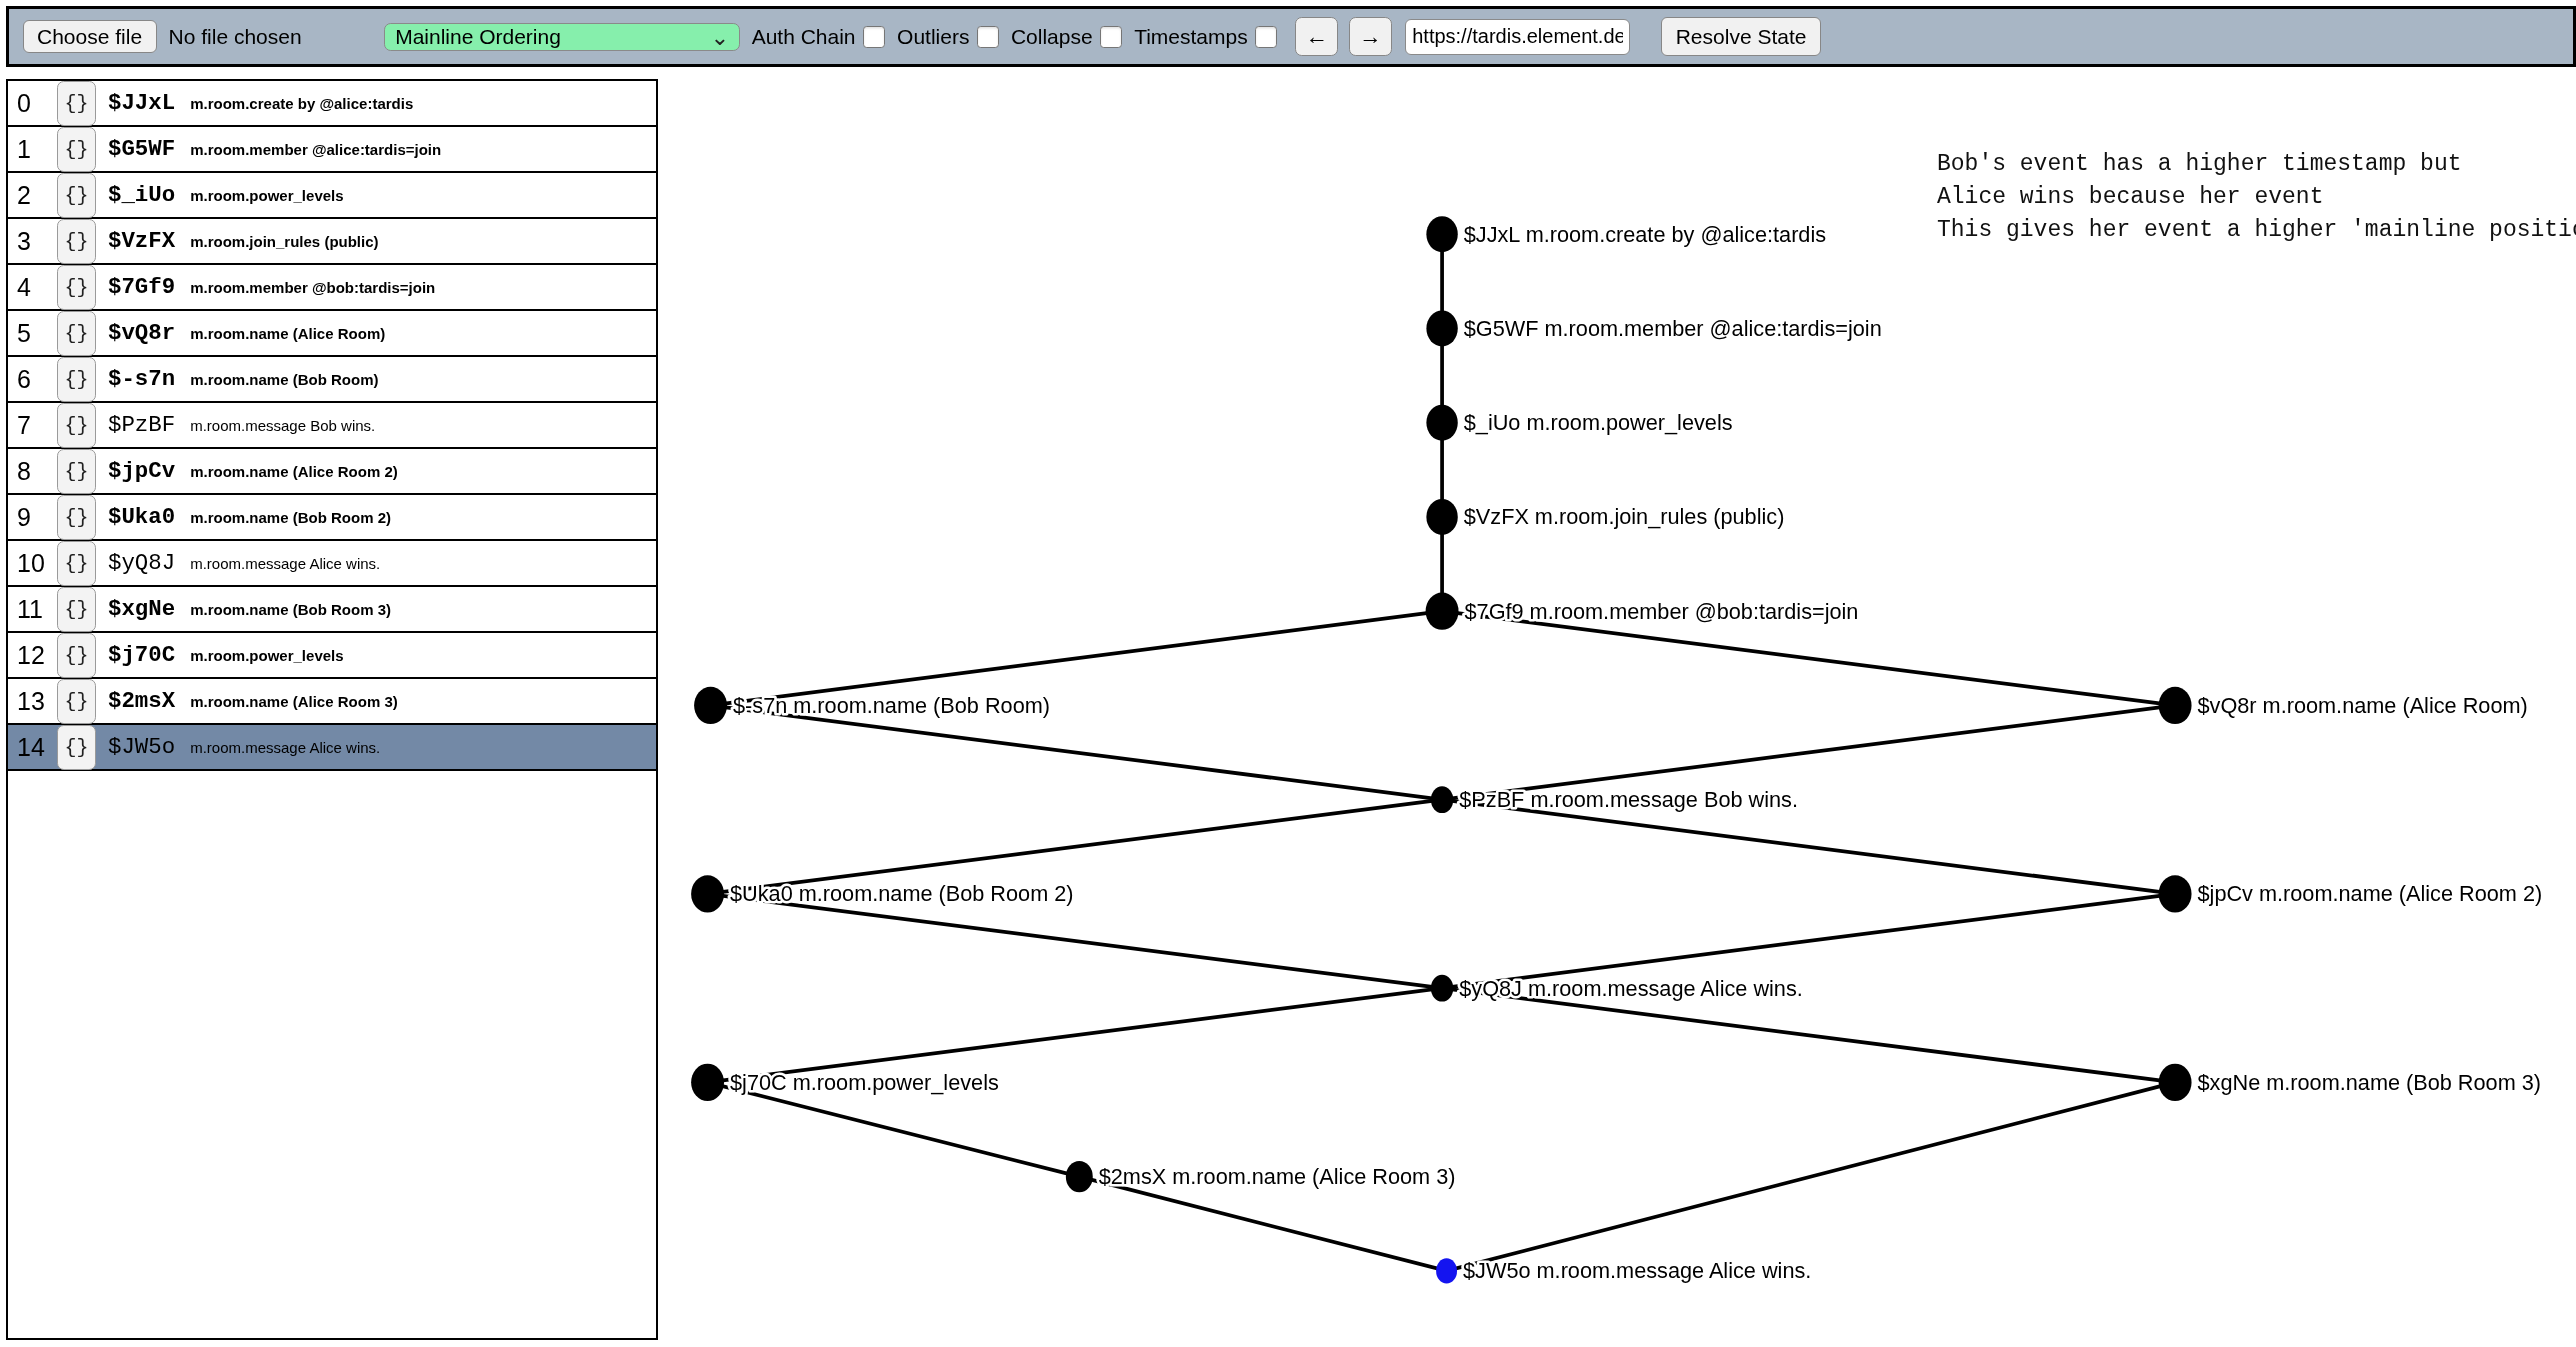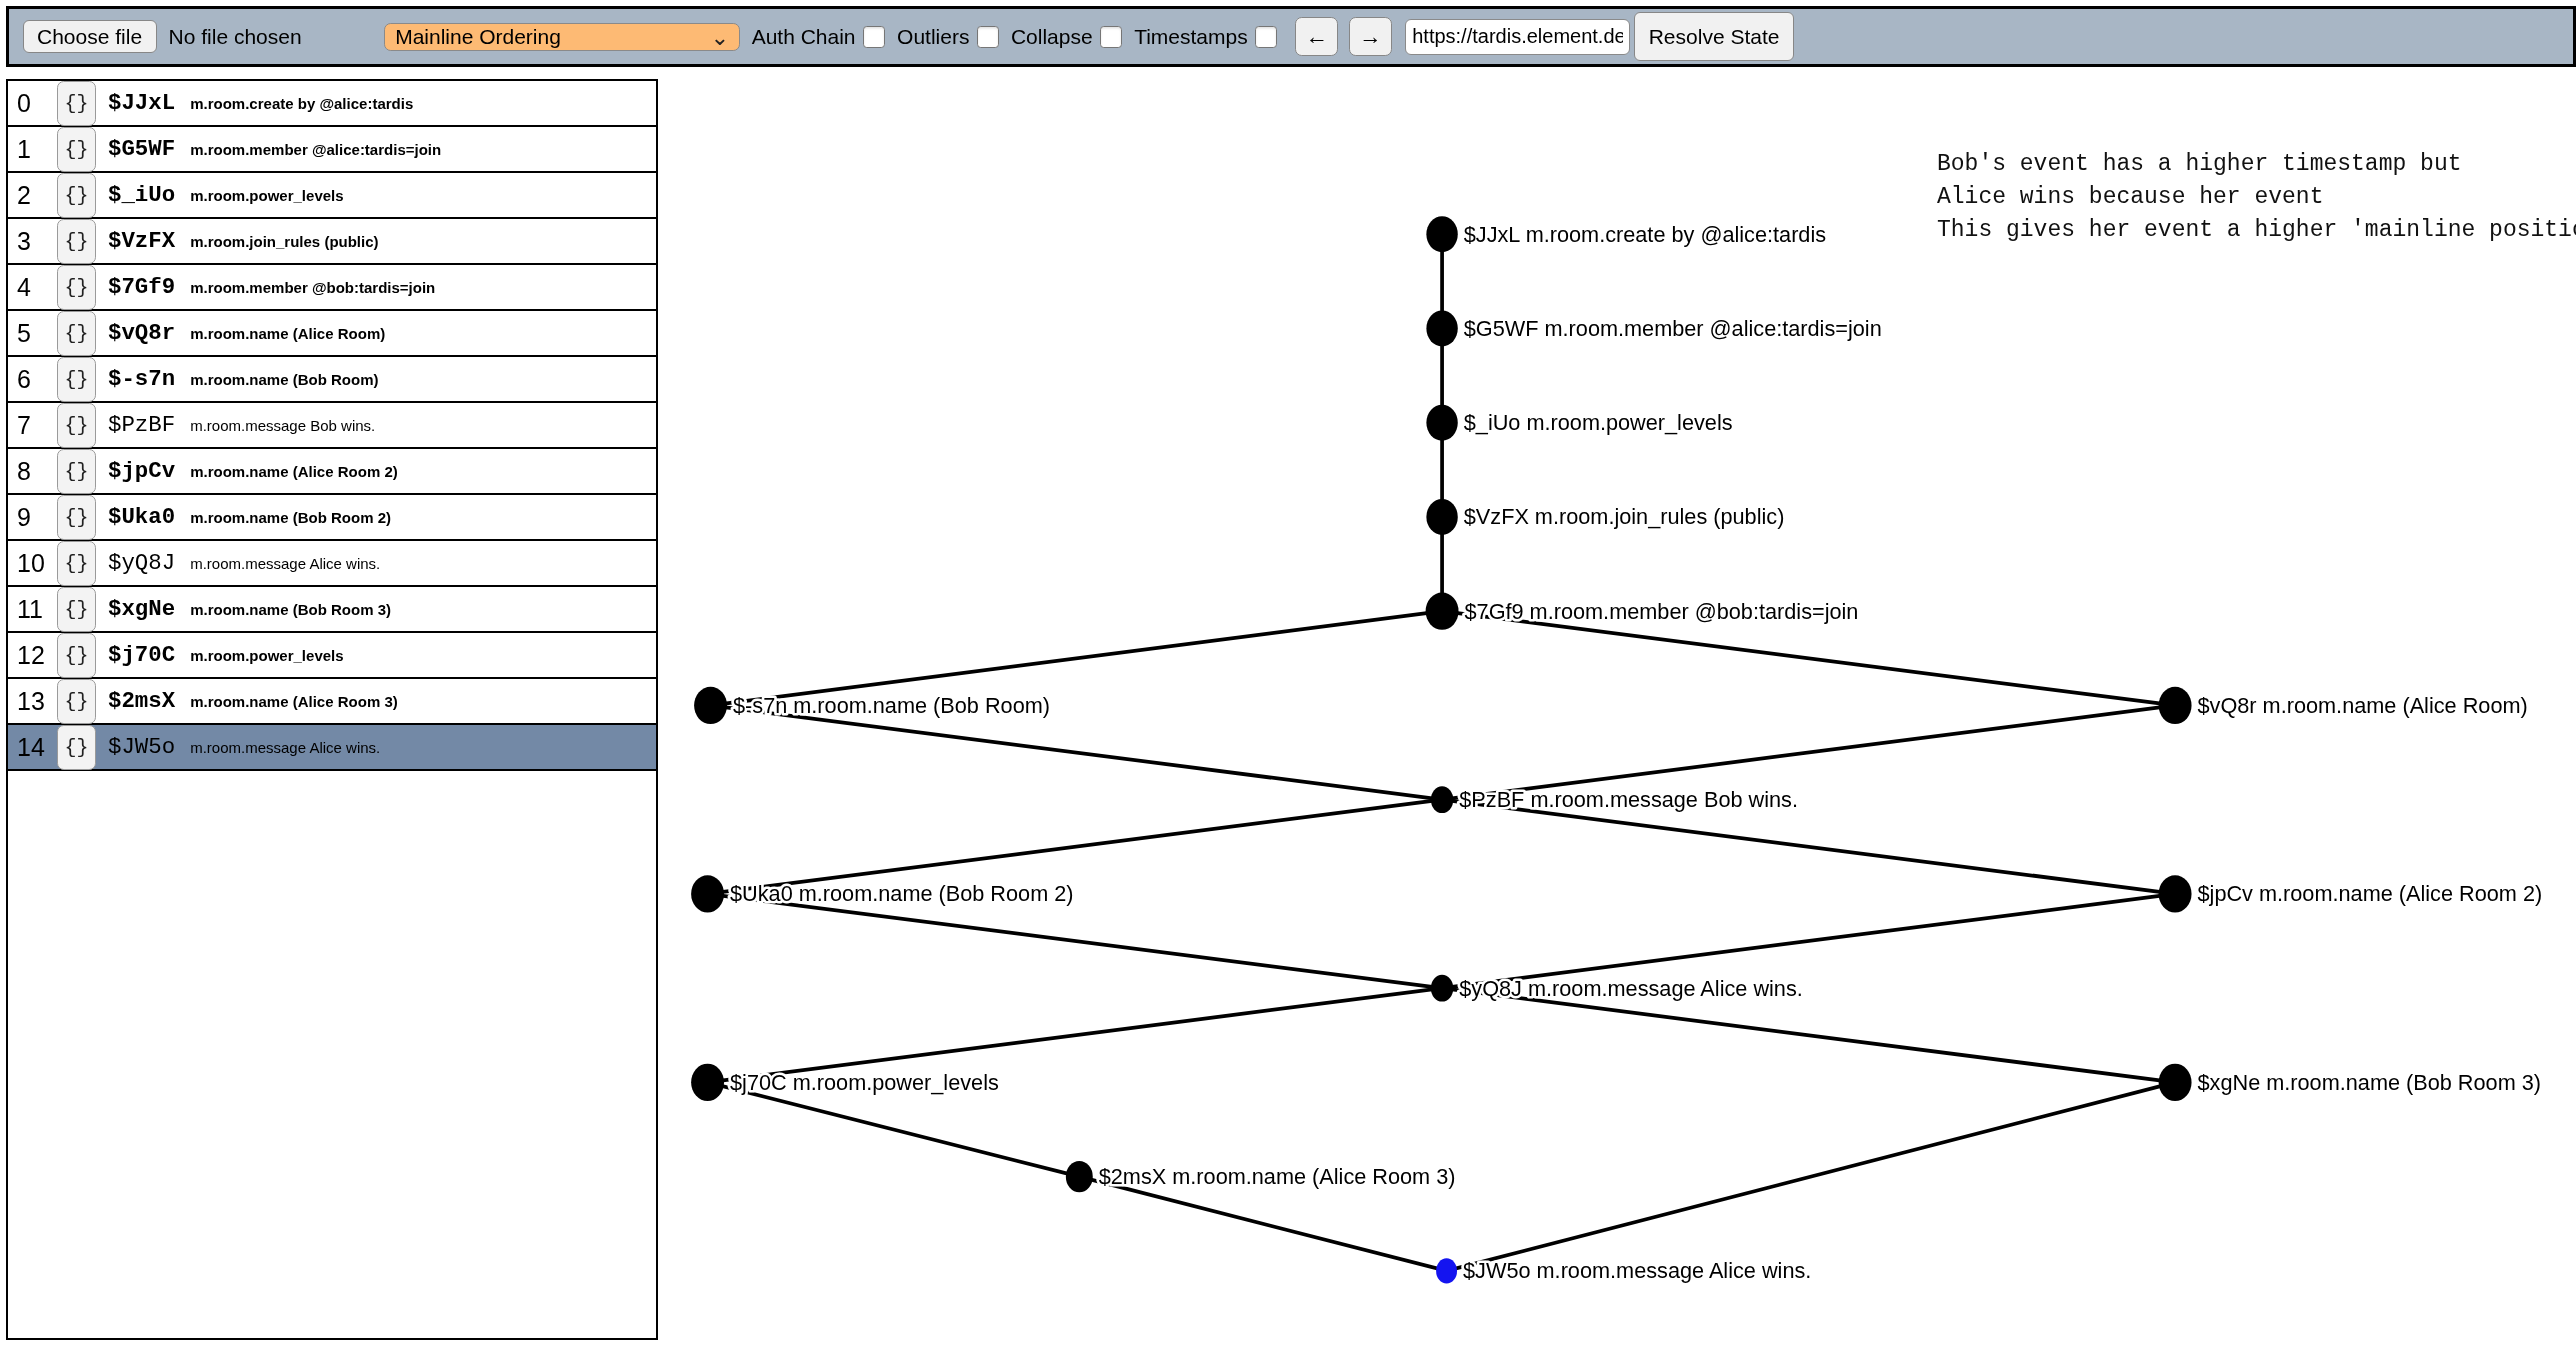"Mainline Ordering" #ordering-select { background: #fdba74 -> #86efac }
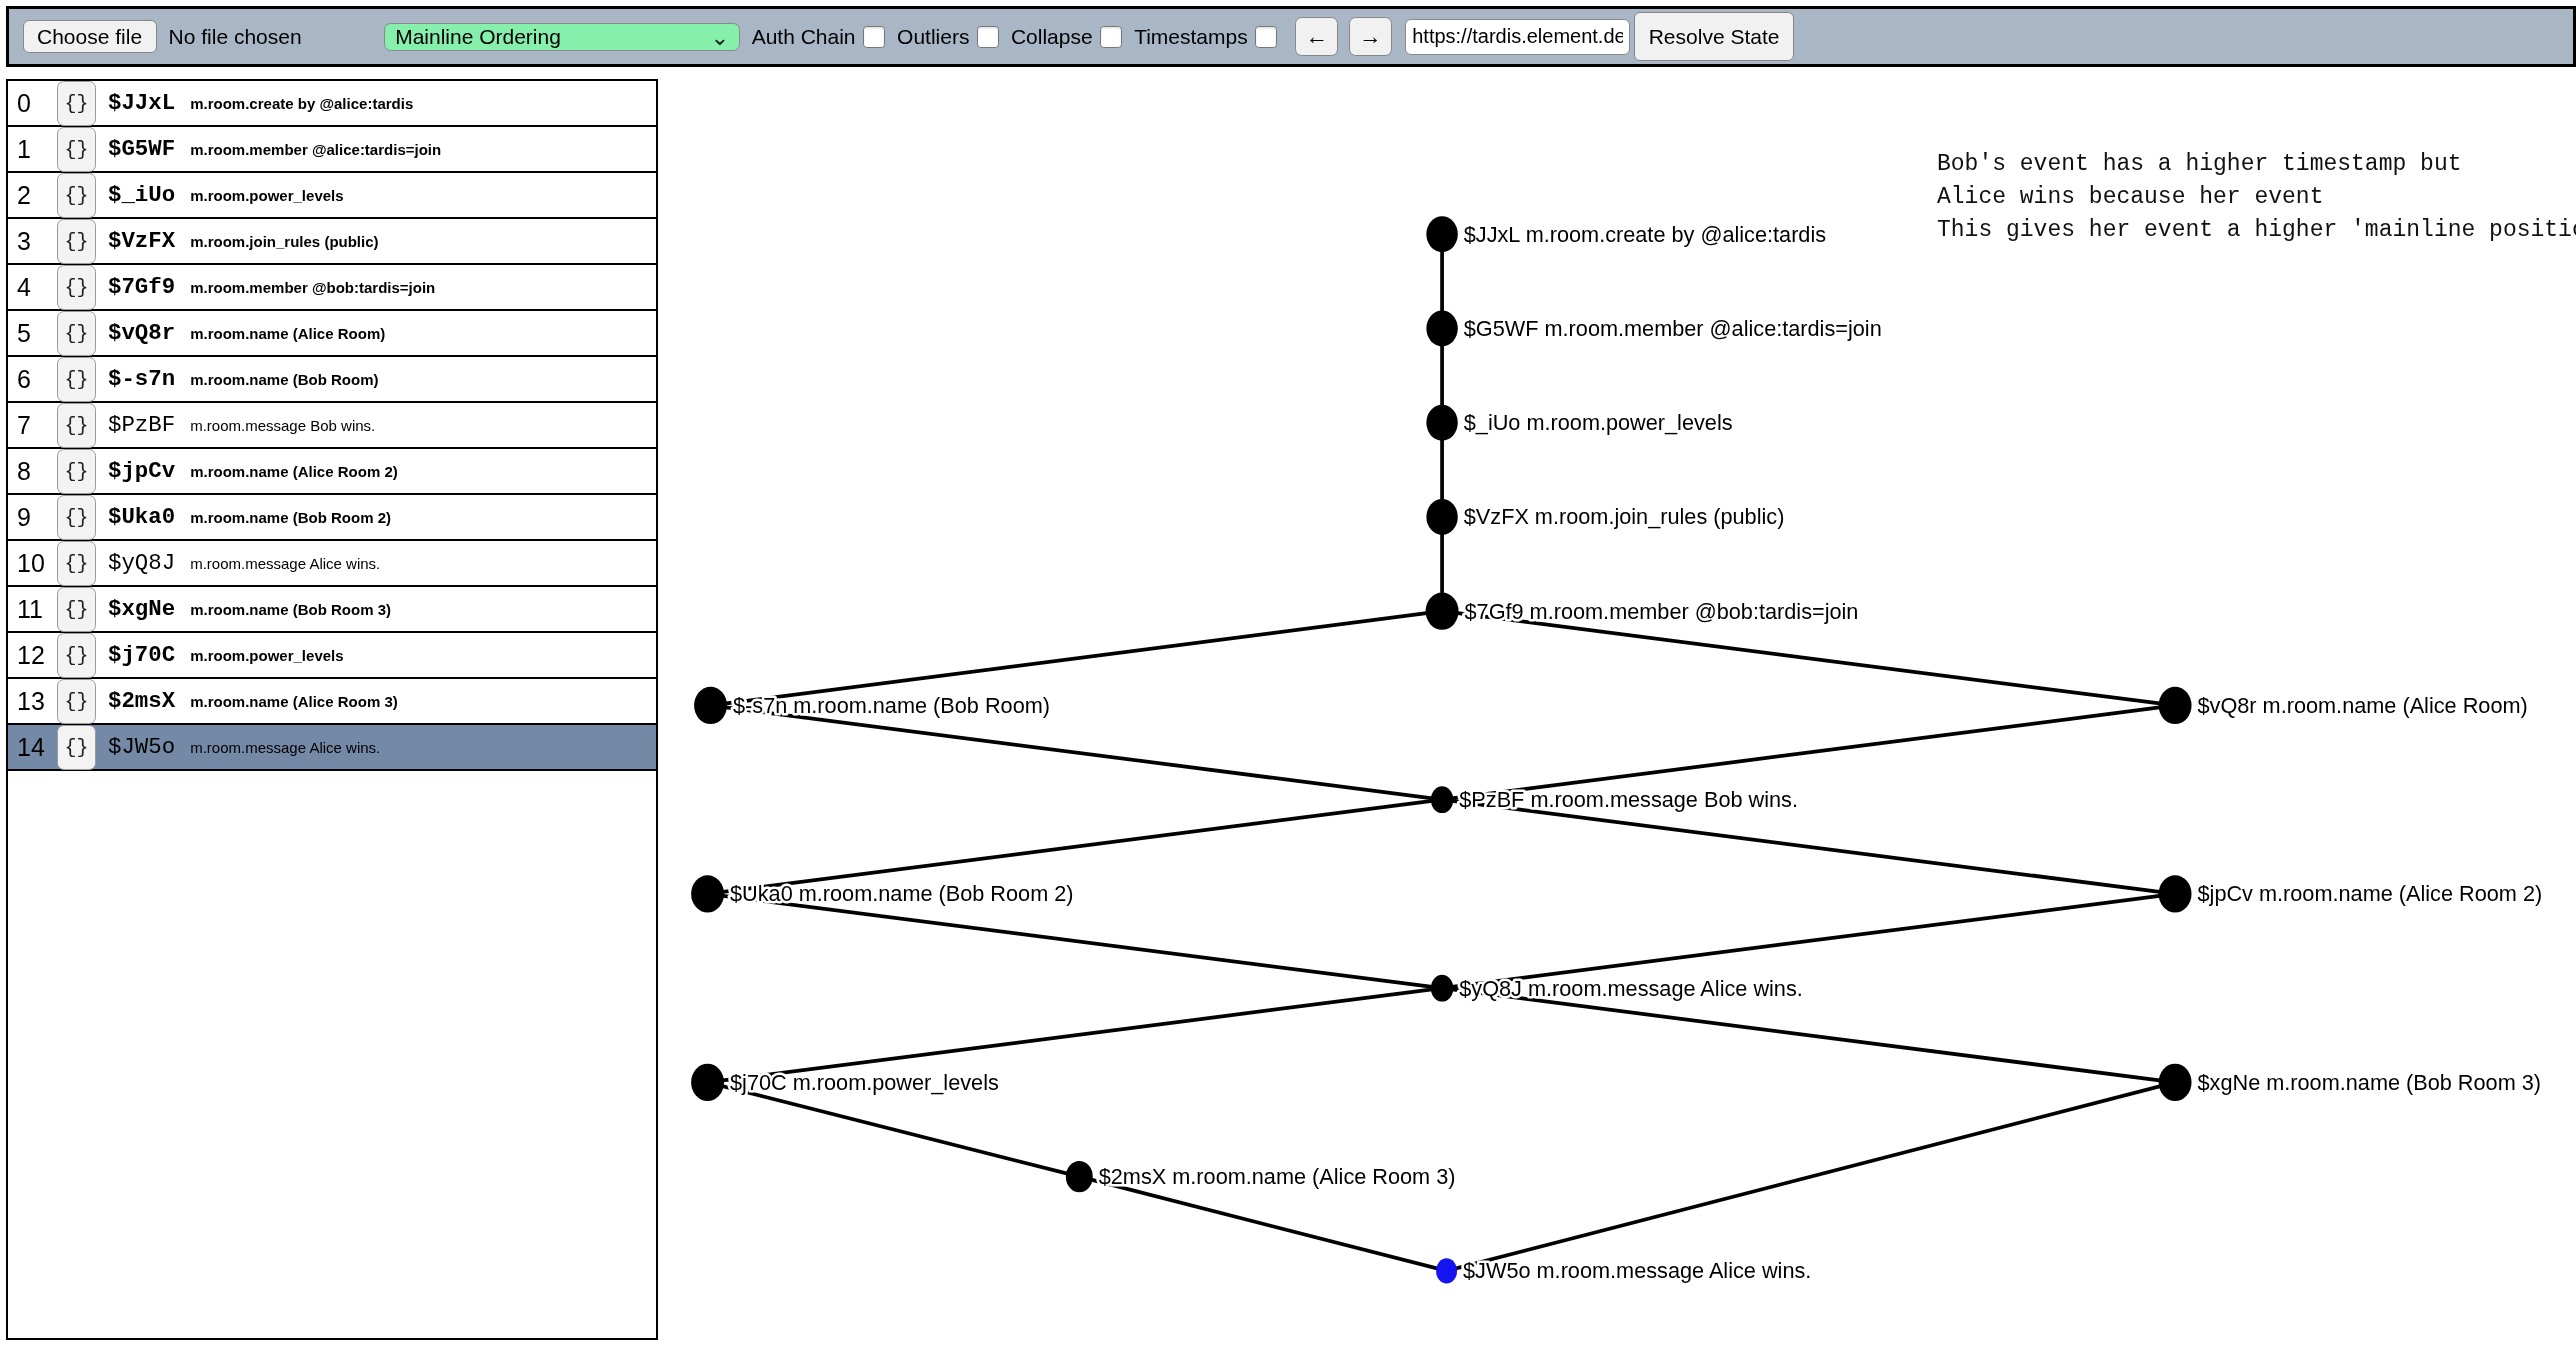"Resolve State" #resolve-btn { height: 49px -> 39px; margin-left: 4px -> 31px }
